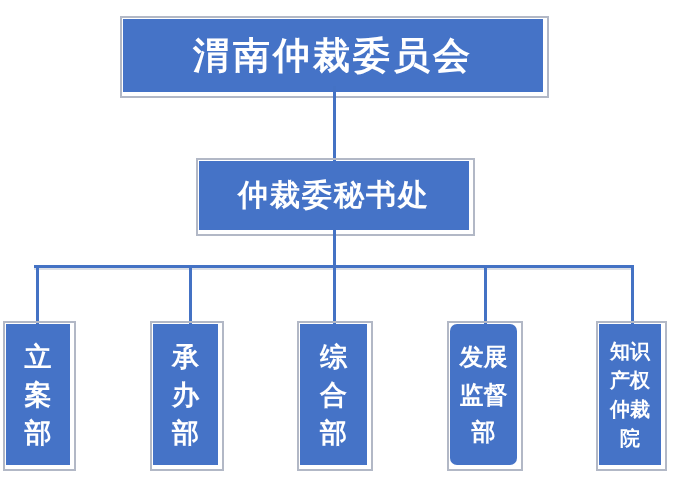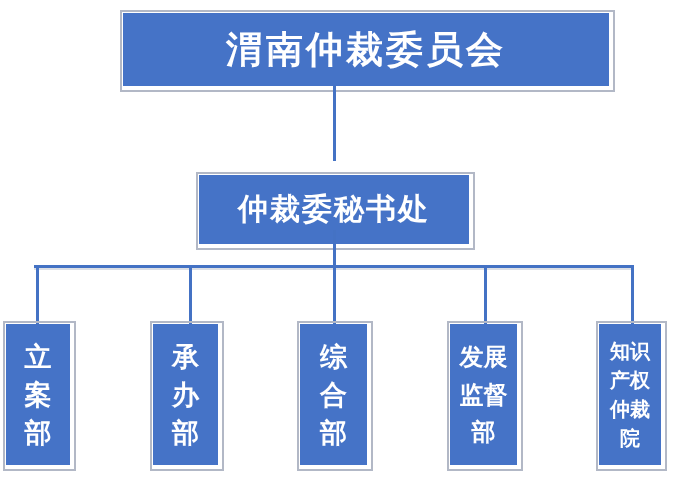"渭南仲裁委员会" .node-root { top: 13px -> 19px; width: 486px -> 420px }
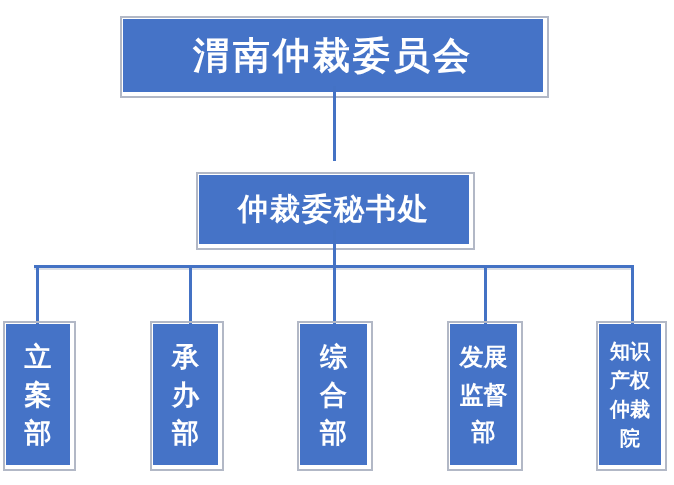"仲裁委秘书处" .node-mid { top: 175px -> 161px }
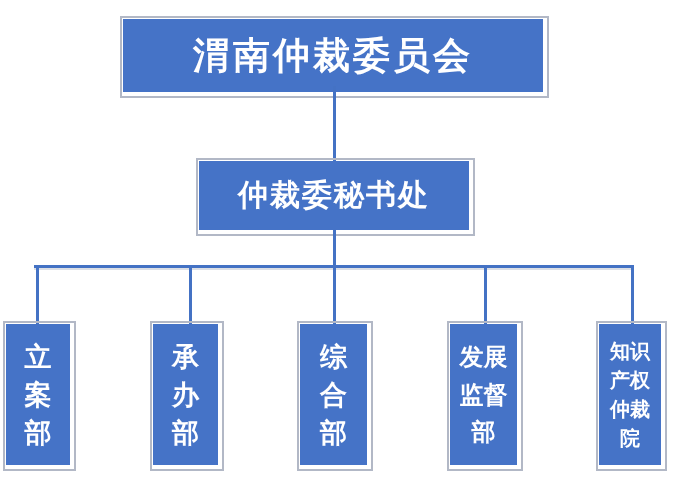"发展" .dept-4 { border-radius: none -> 7px }
